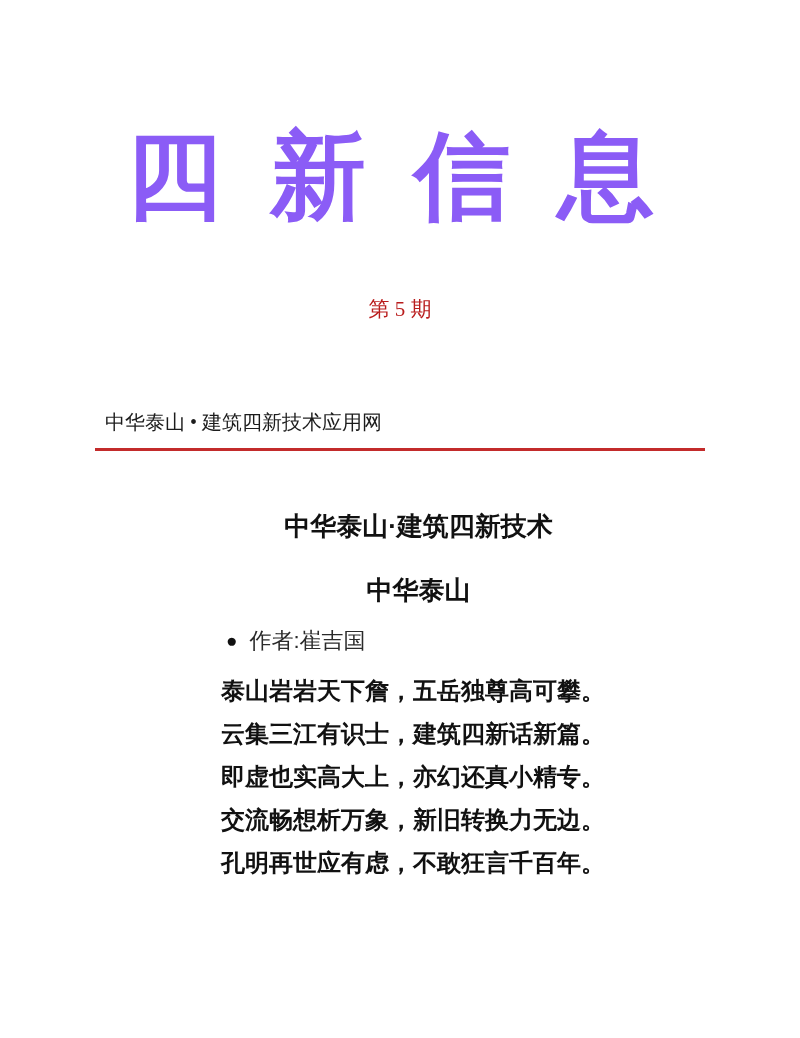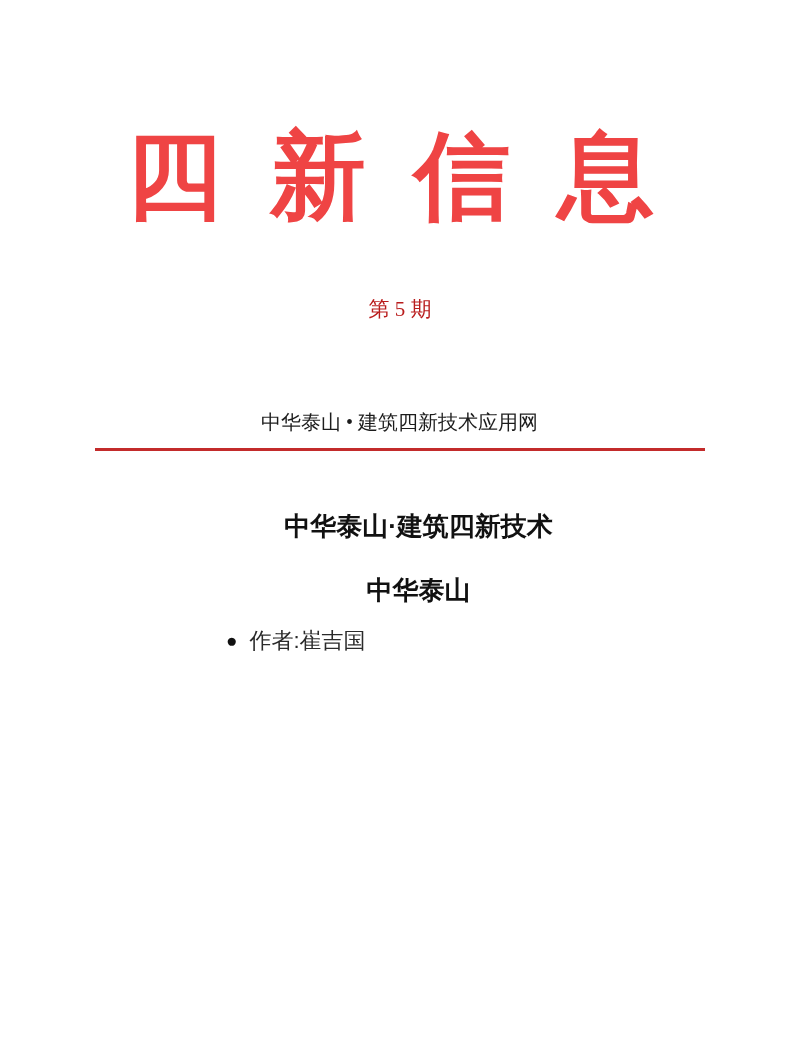"四新信息" .masthead { color: #ef4444 -> #8b5cf6 }
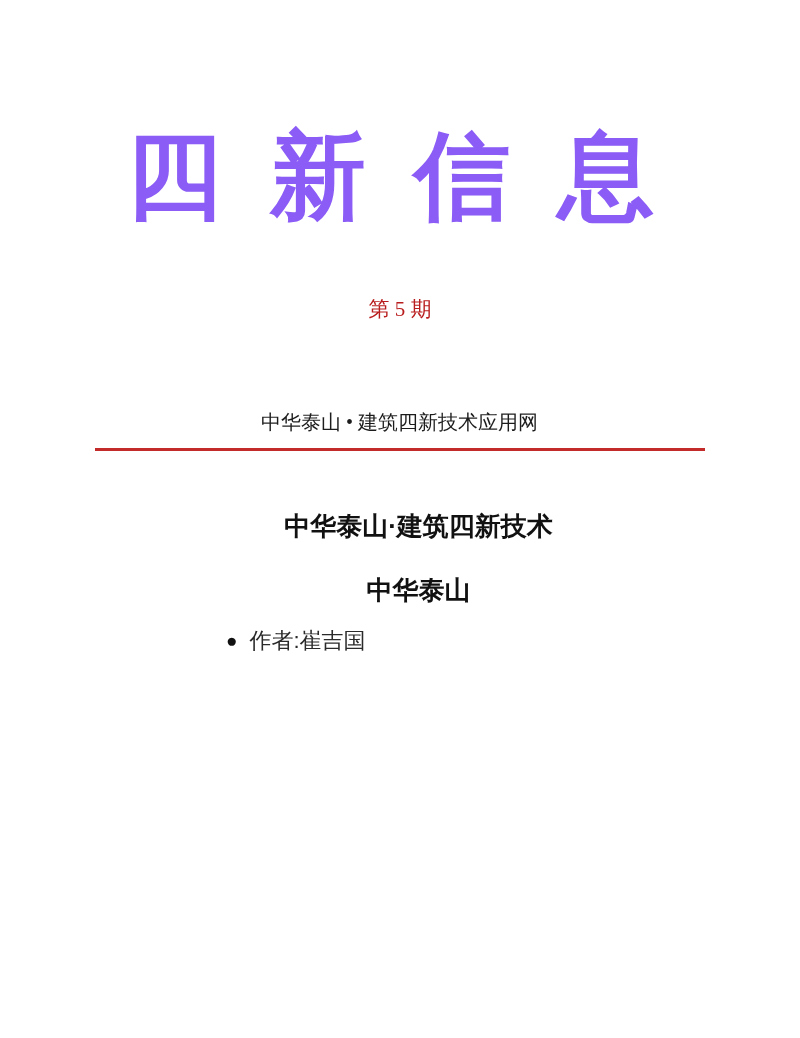"中华泰山 • 建筑四新技术应用网" .header-row { justify-content: center -> space-between }
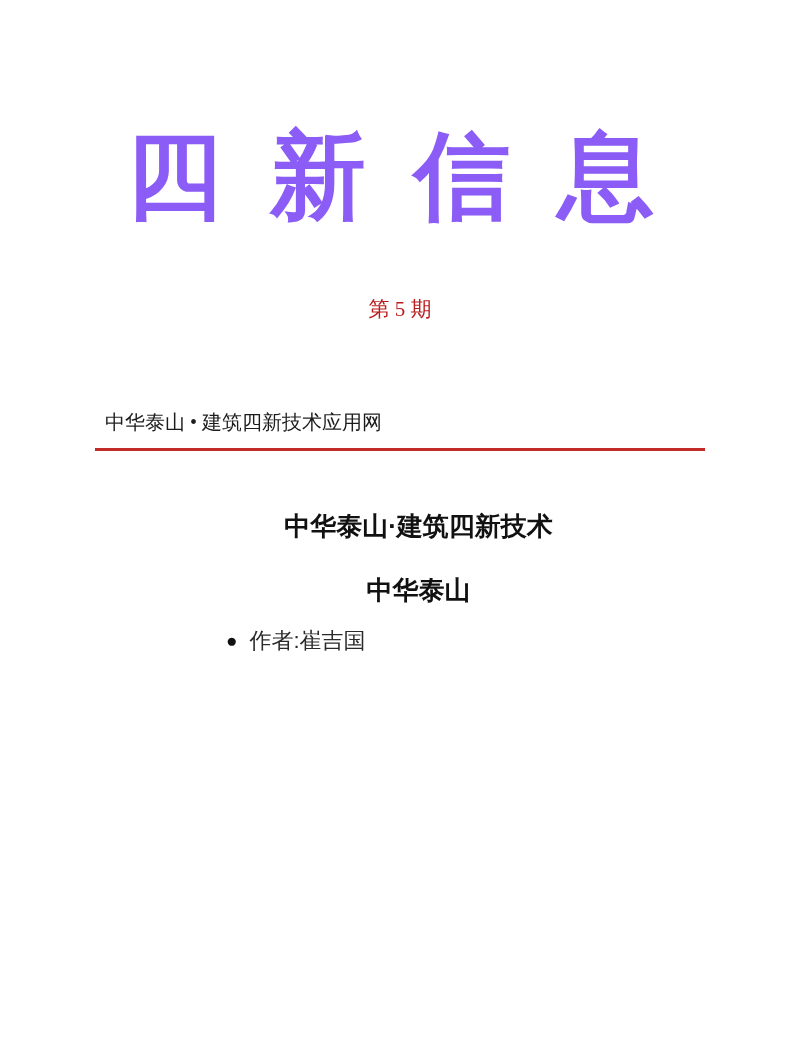"泰山岩岩天下詹，五岳独尊高可攀。" div.poem { html: none -> <div> <div>泰山岩岩天下詹，五岳独尊高可攀。</div> <div>云集三江有识士，建筑四新话新篇。</div> <div>即虚也实高大上，亦幻还真小精专。</div> <div>交流畅想析万象，新旧转换力无边。</div> <div>孔明再世应有虑，不敢狂言千百年。</div> </div> }
